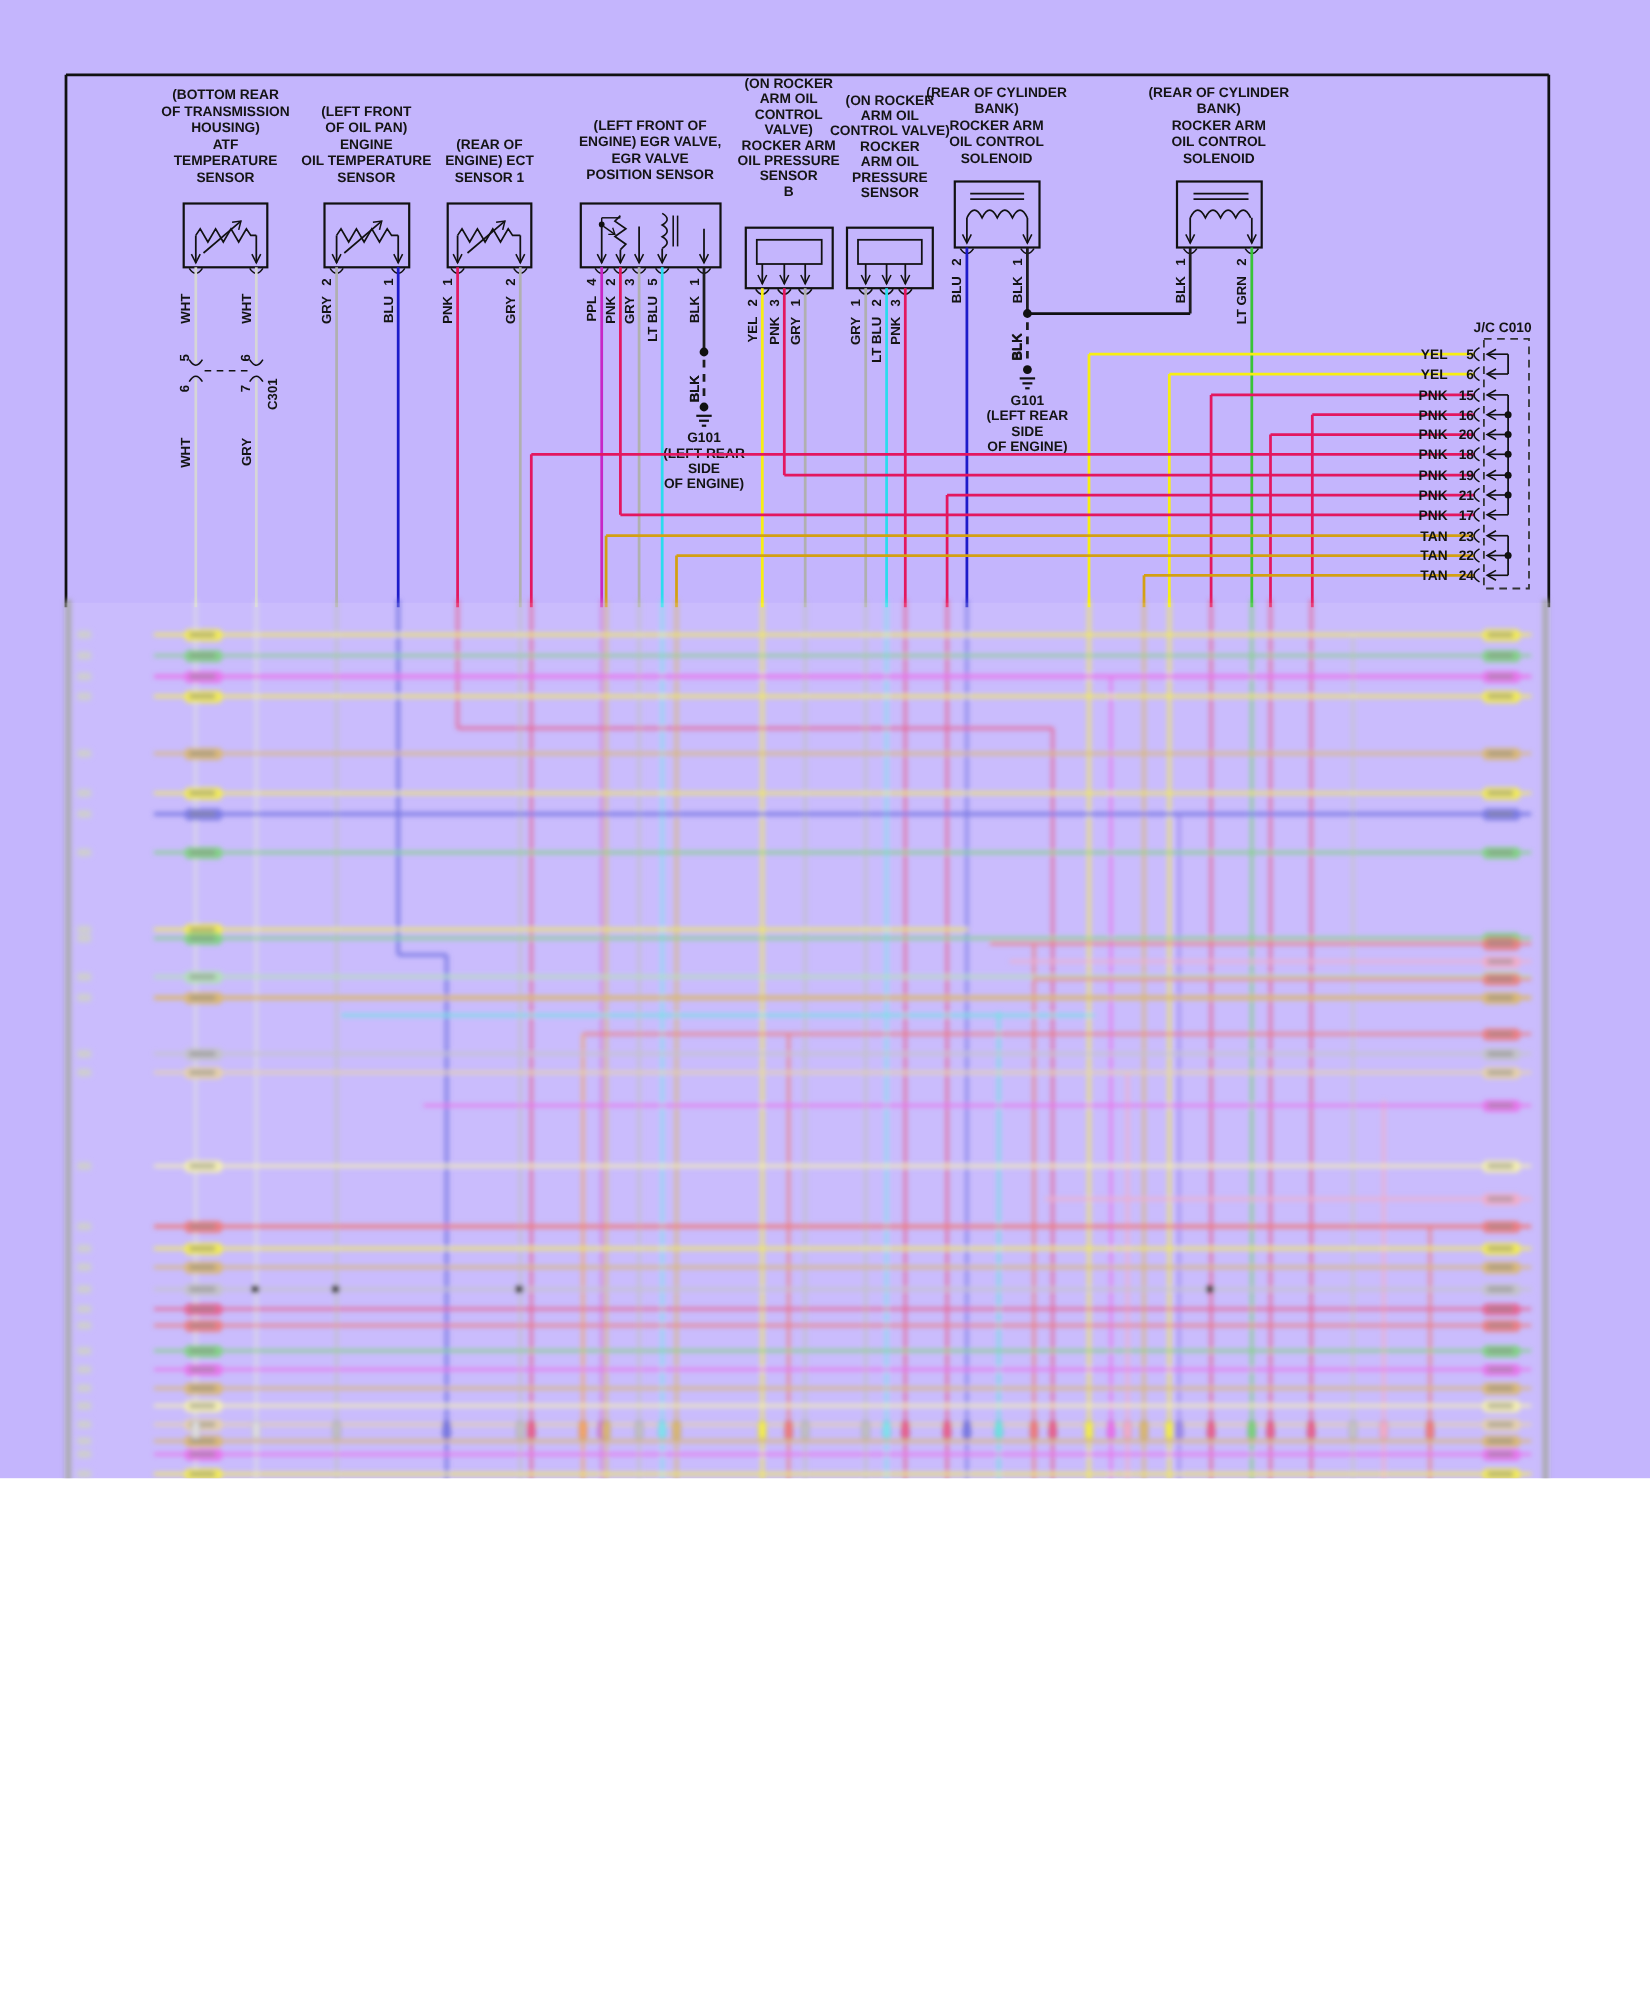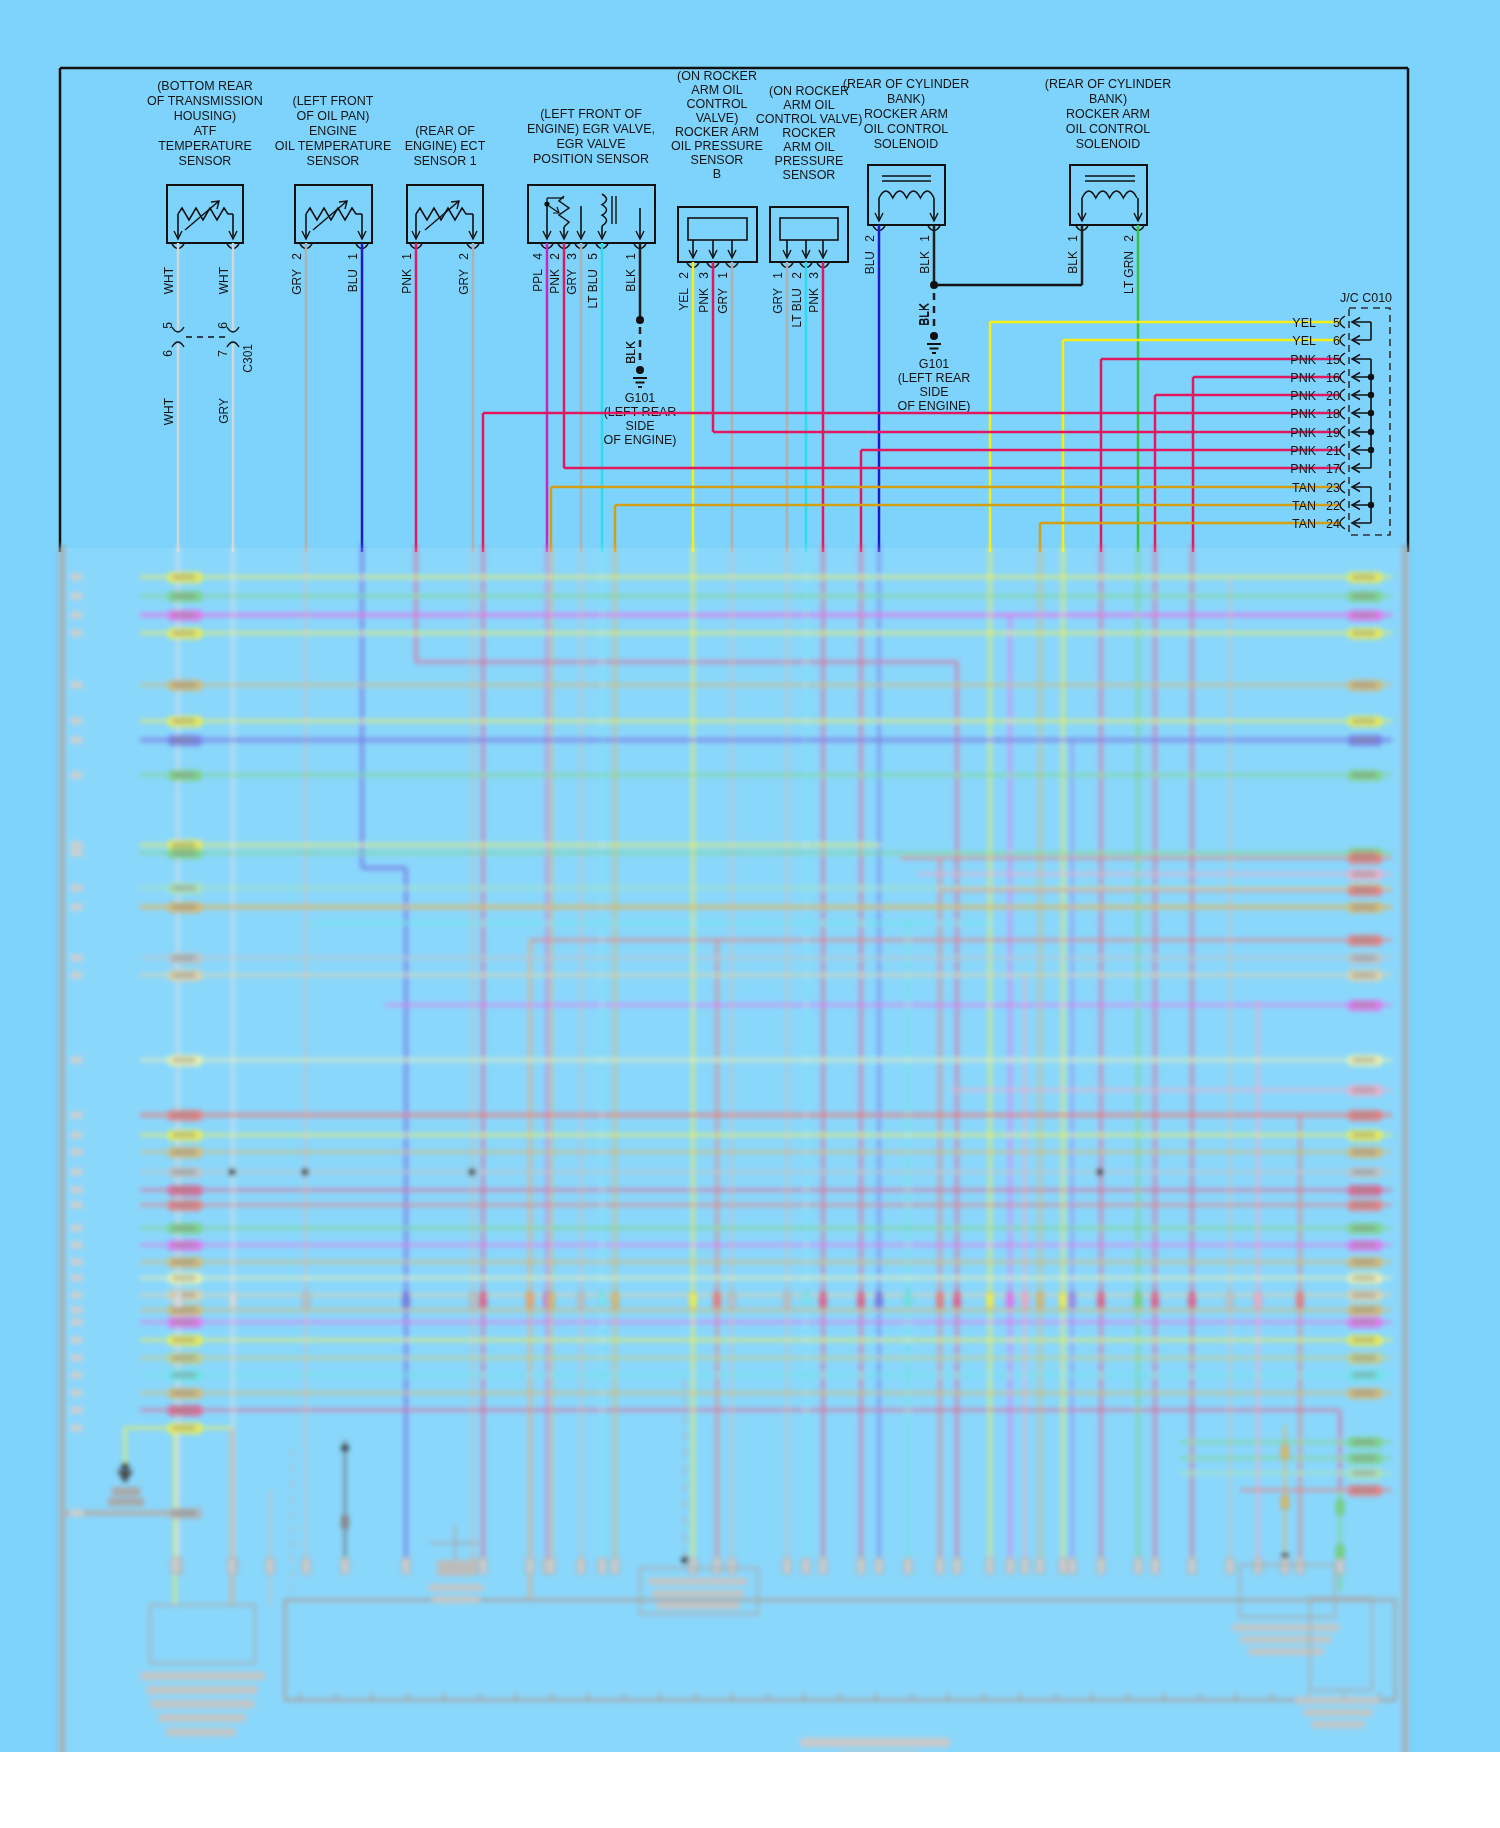"(BOTTOM REAR" .stage { background: #7dd3fc -> #c4b5fd; font-weight: none -> bold; height: 1752px -> 1344px }
